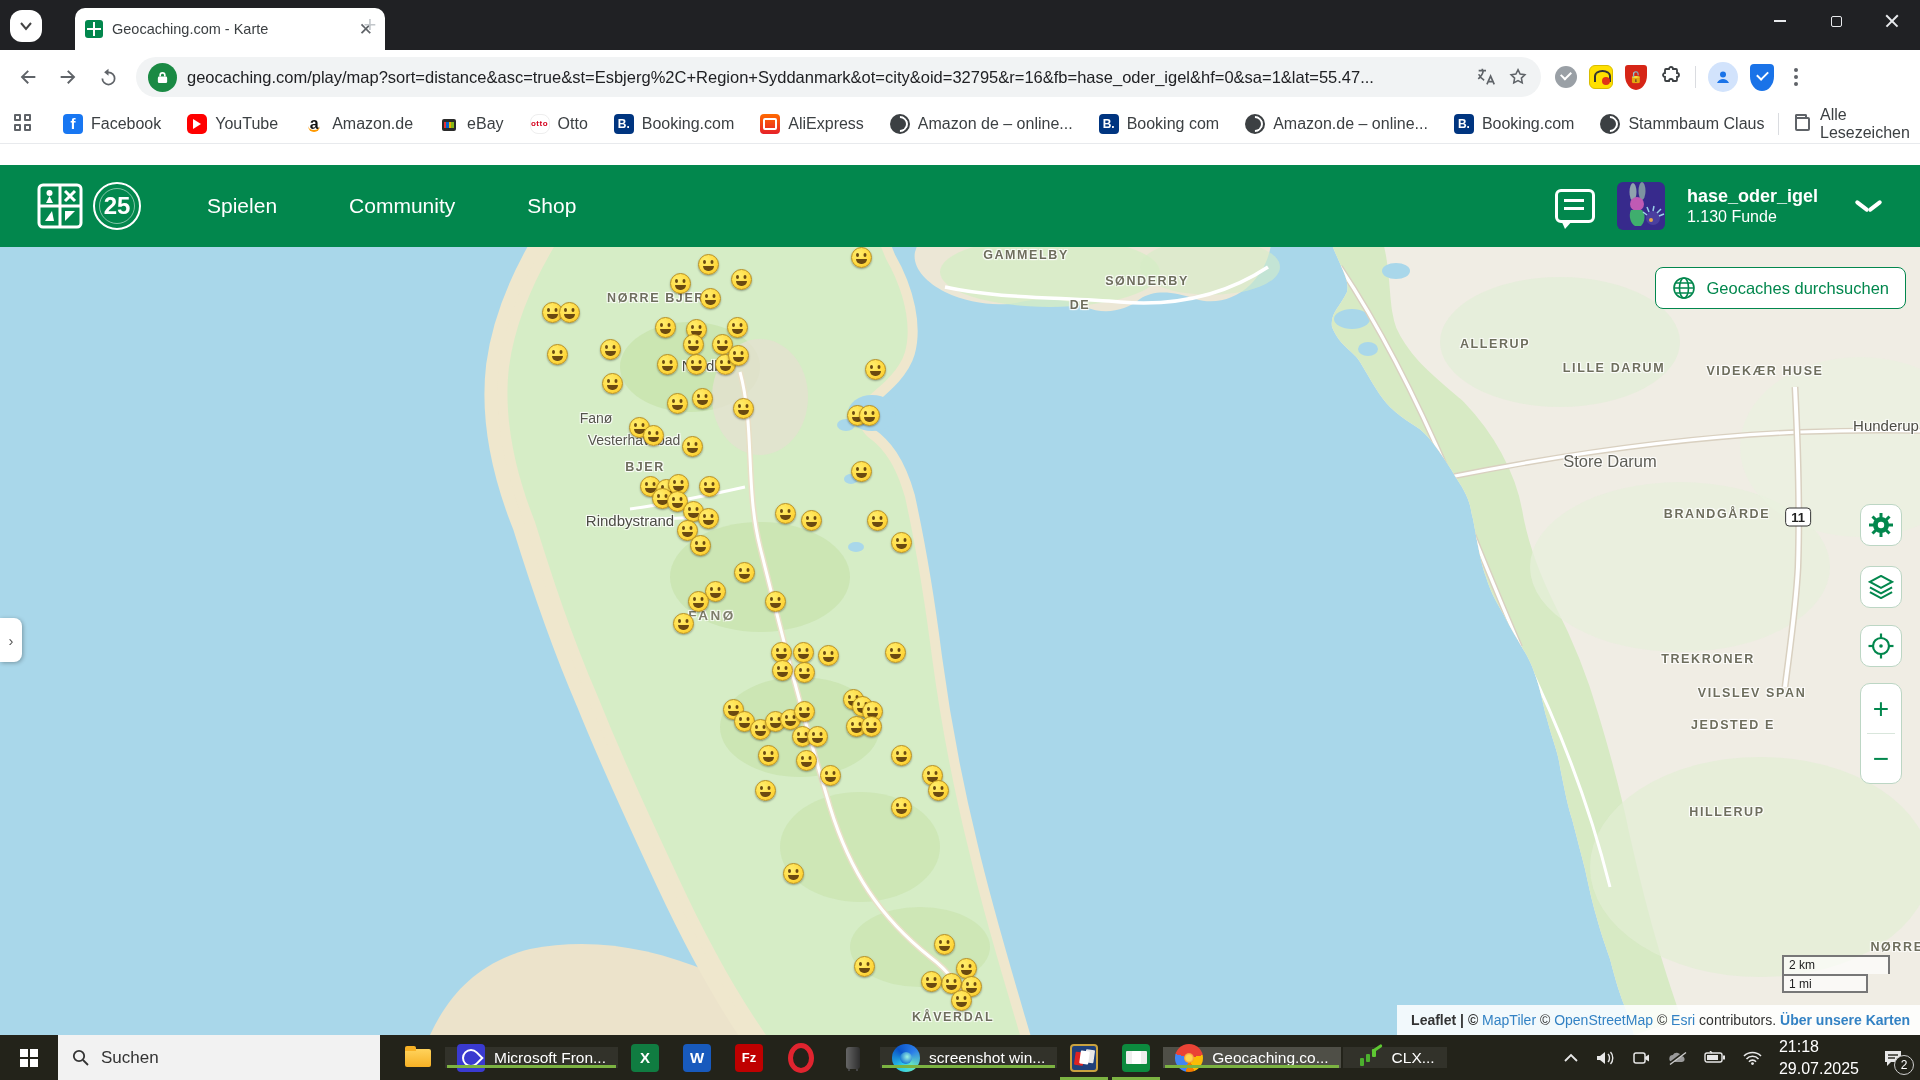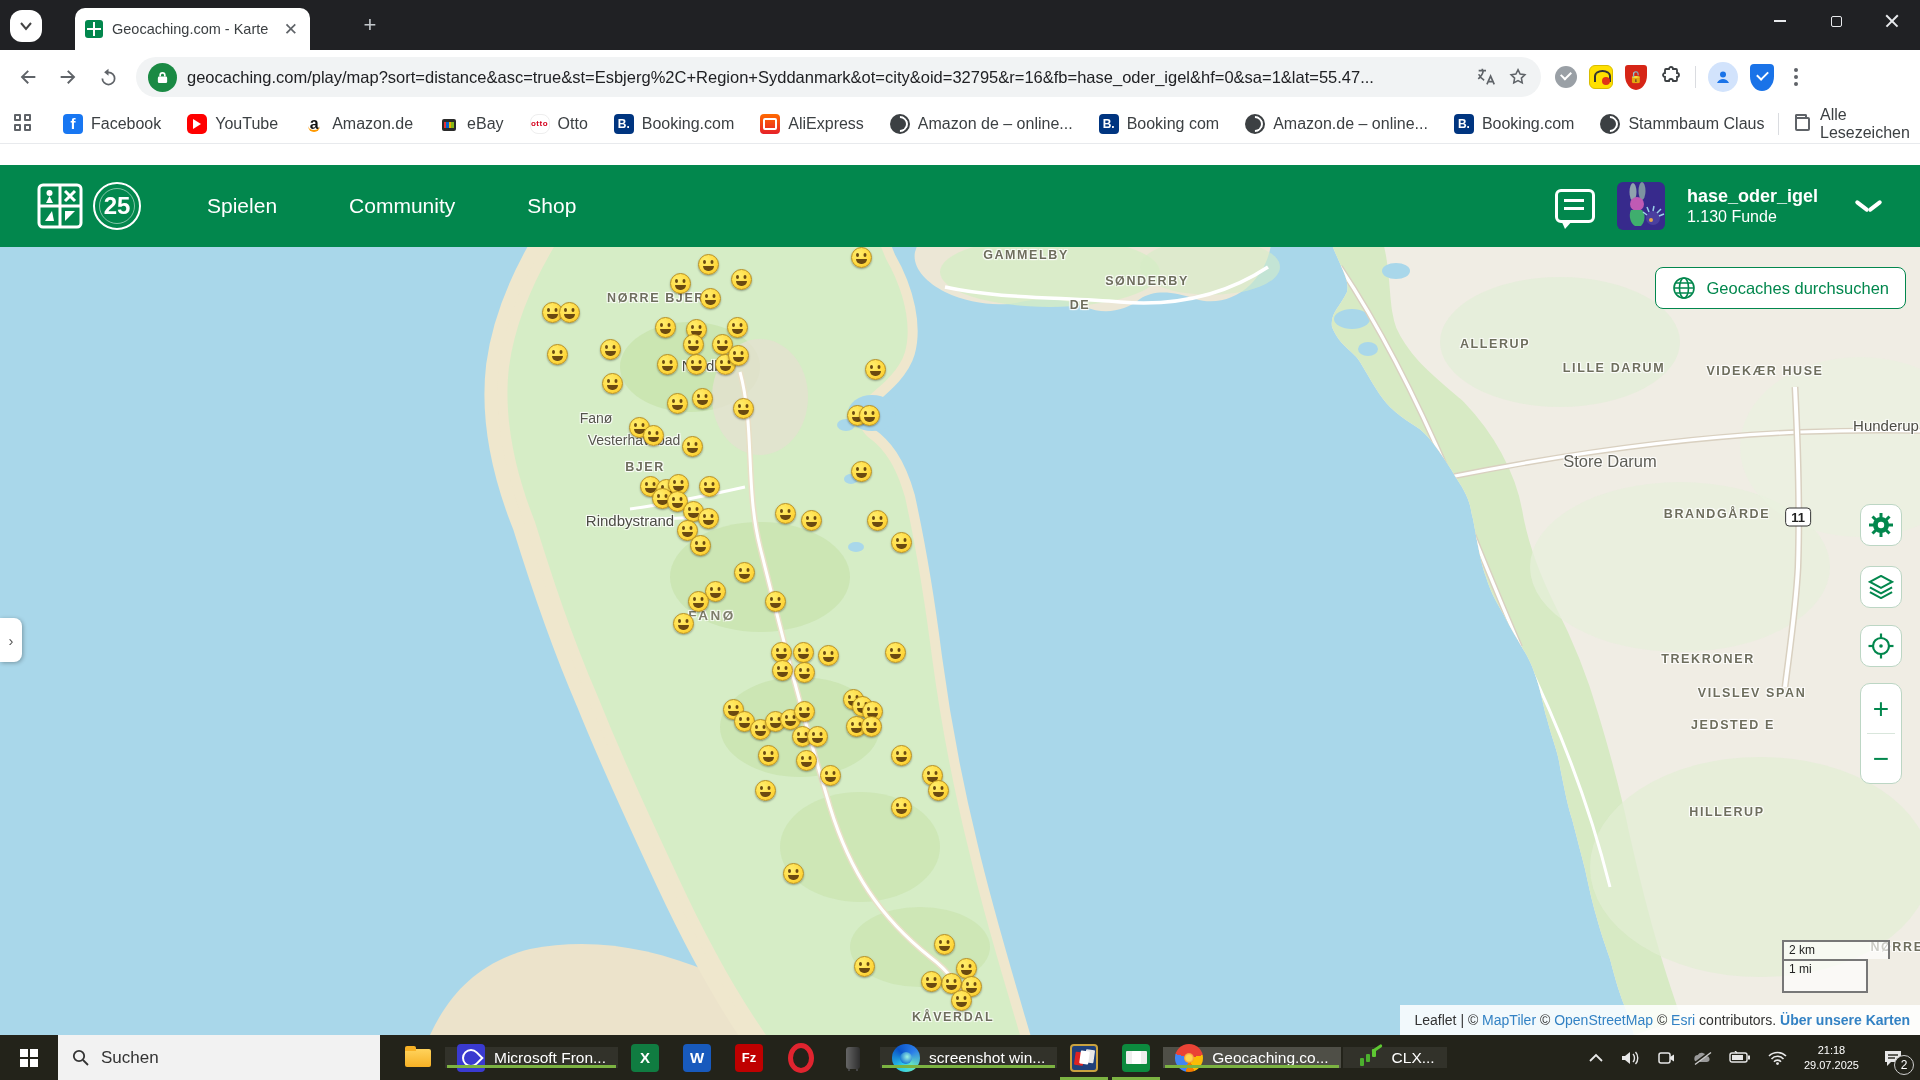"Geocaching.com - Karte" .tab { width: 235px -> 310px }
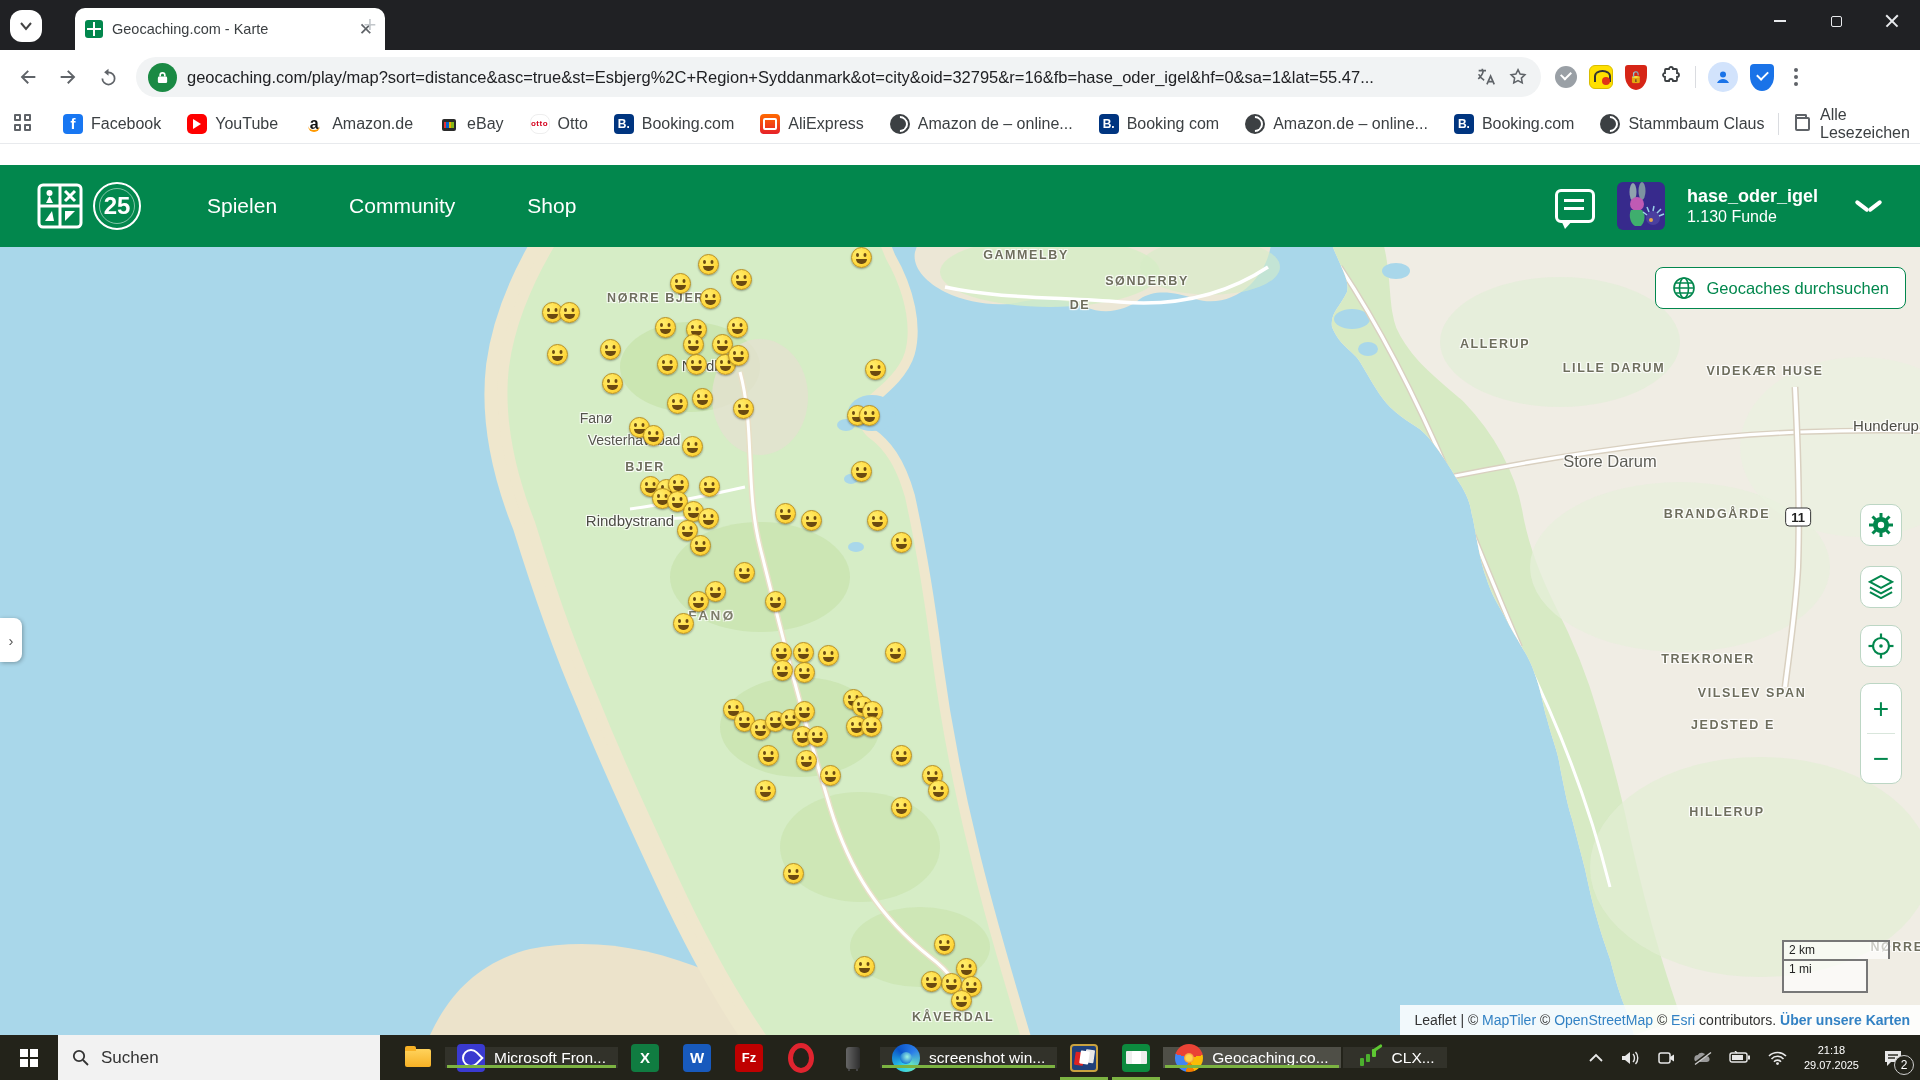"1 mi" .scalebox .s2 { height: 34px -> 19px }
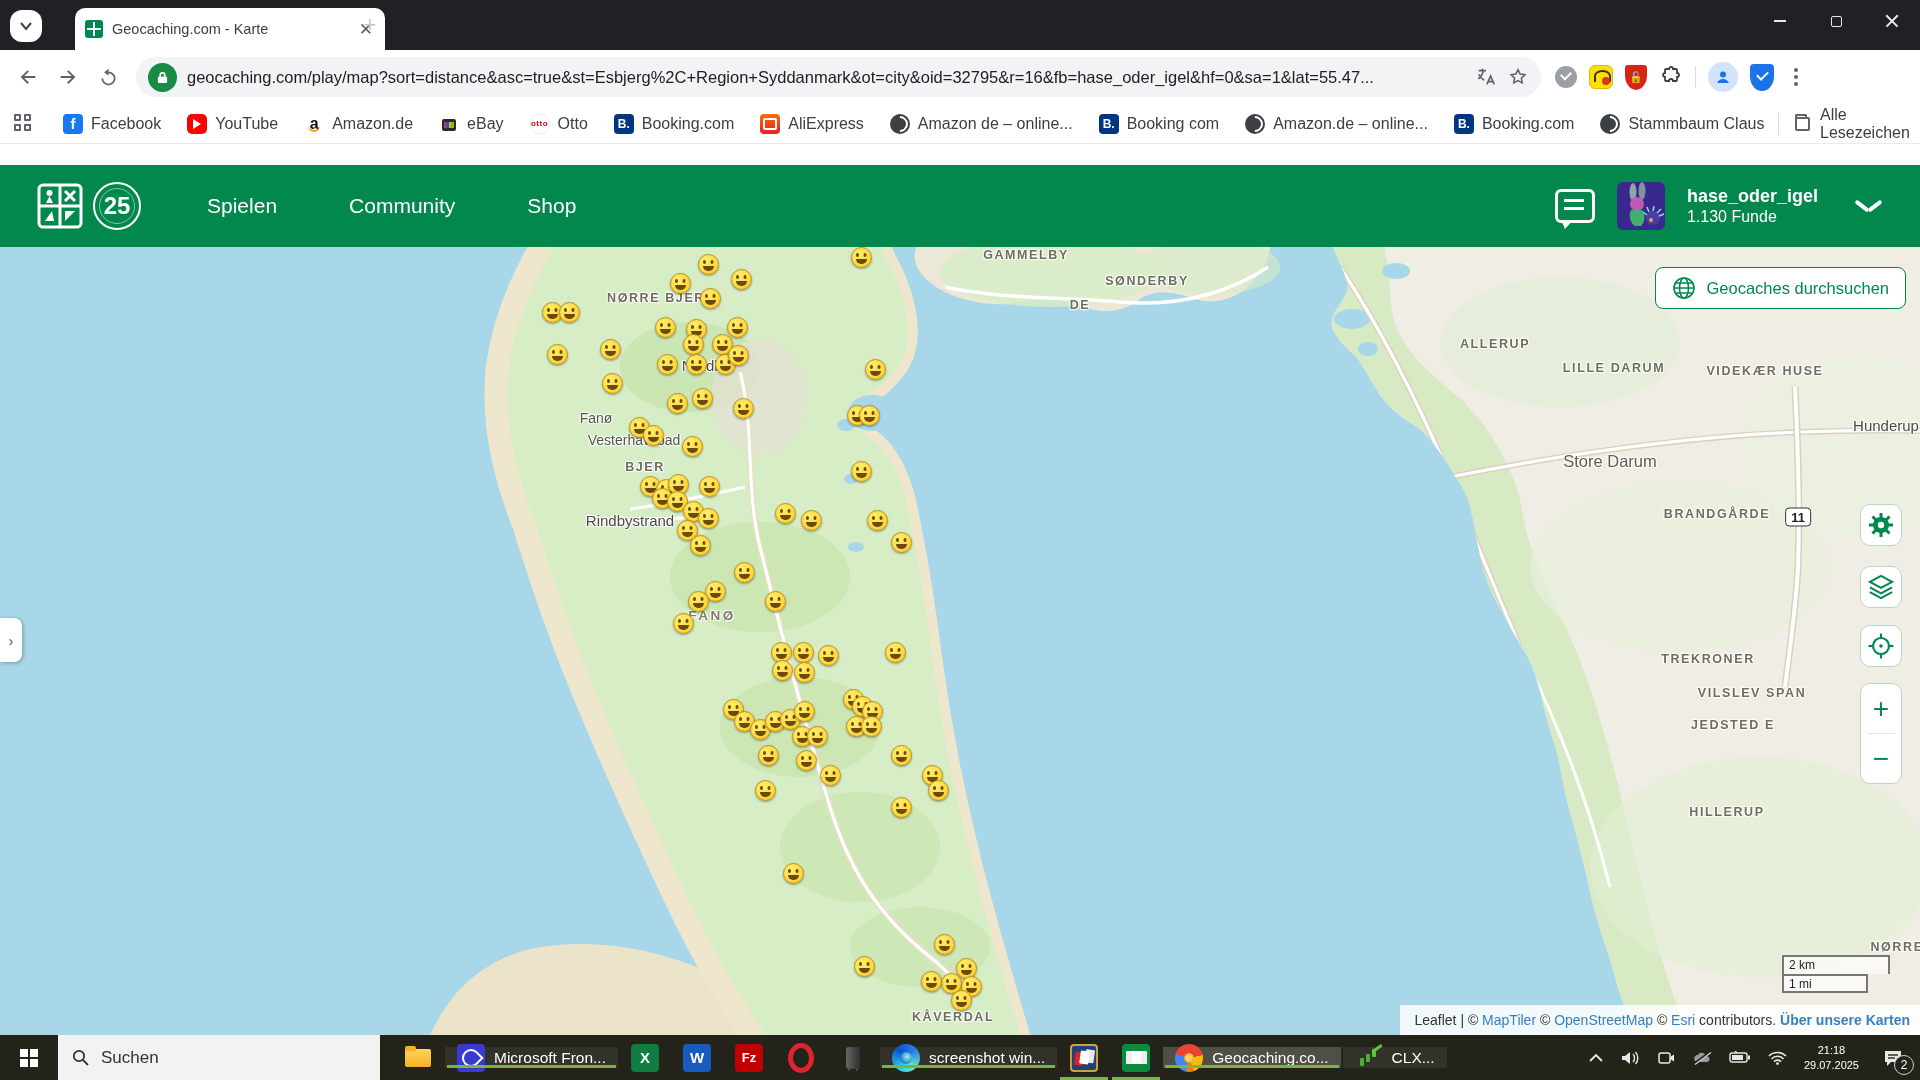"Leaflet | ©" span { font-weight: none -> bold }
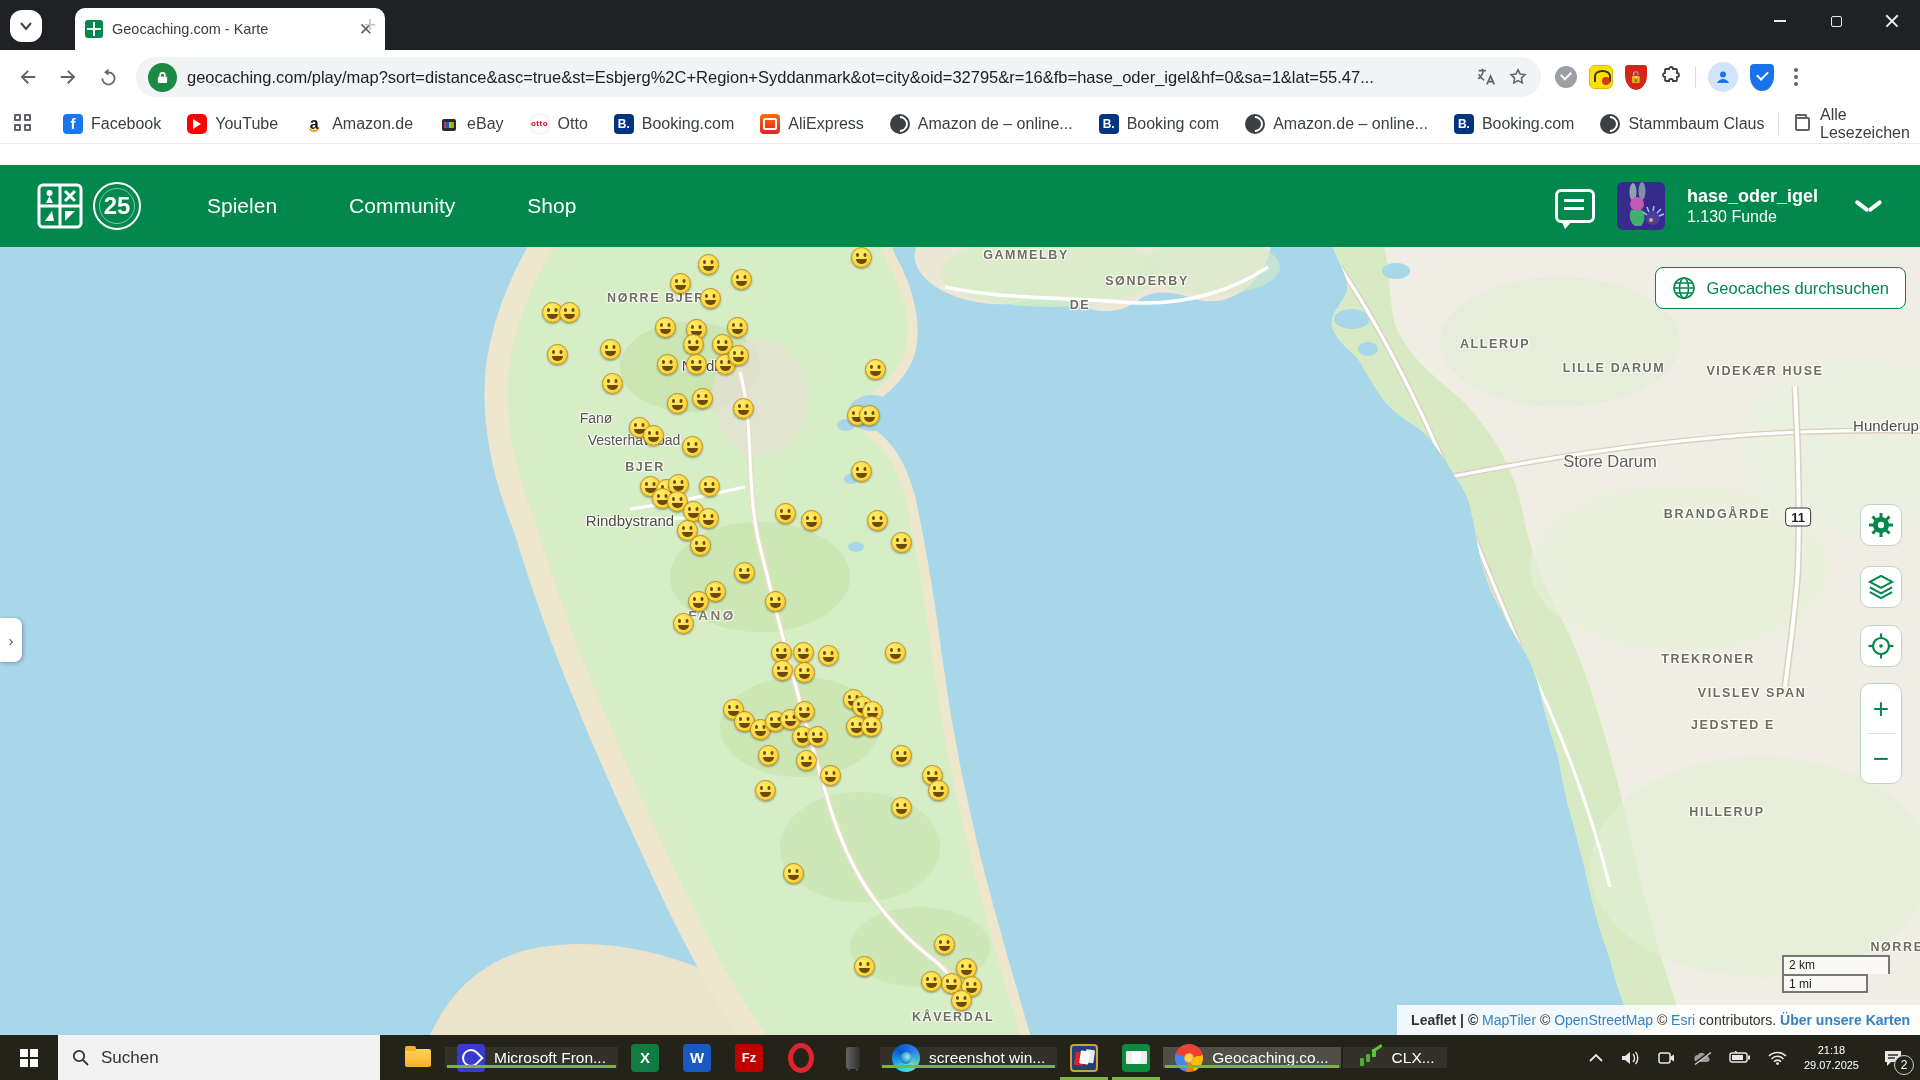"21:18" .clock { font-size: 11px -> 16px; text-align: center -> left }
